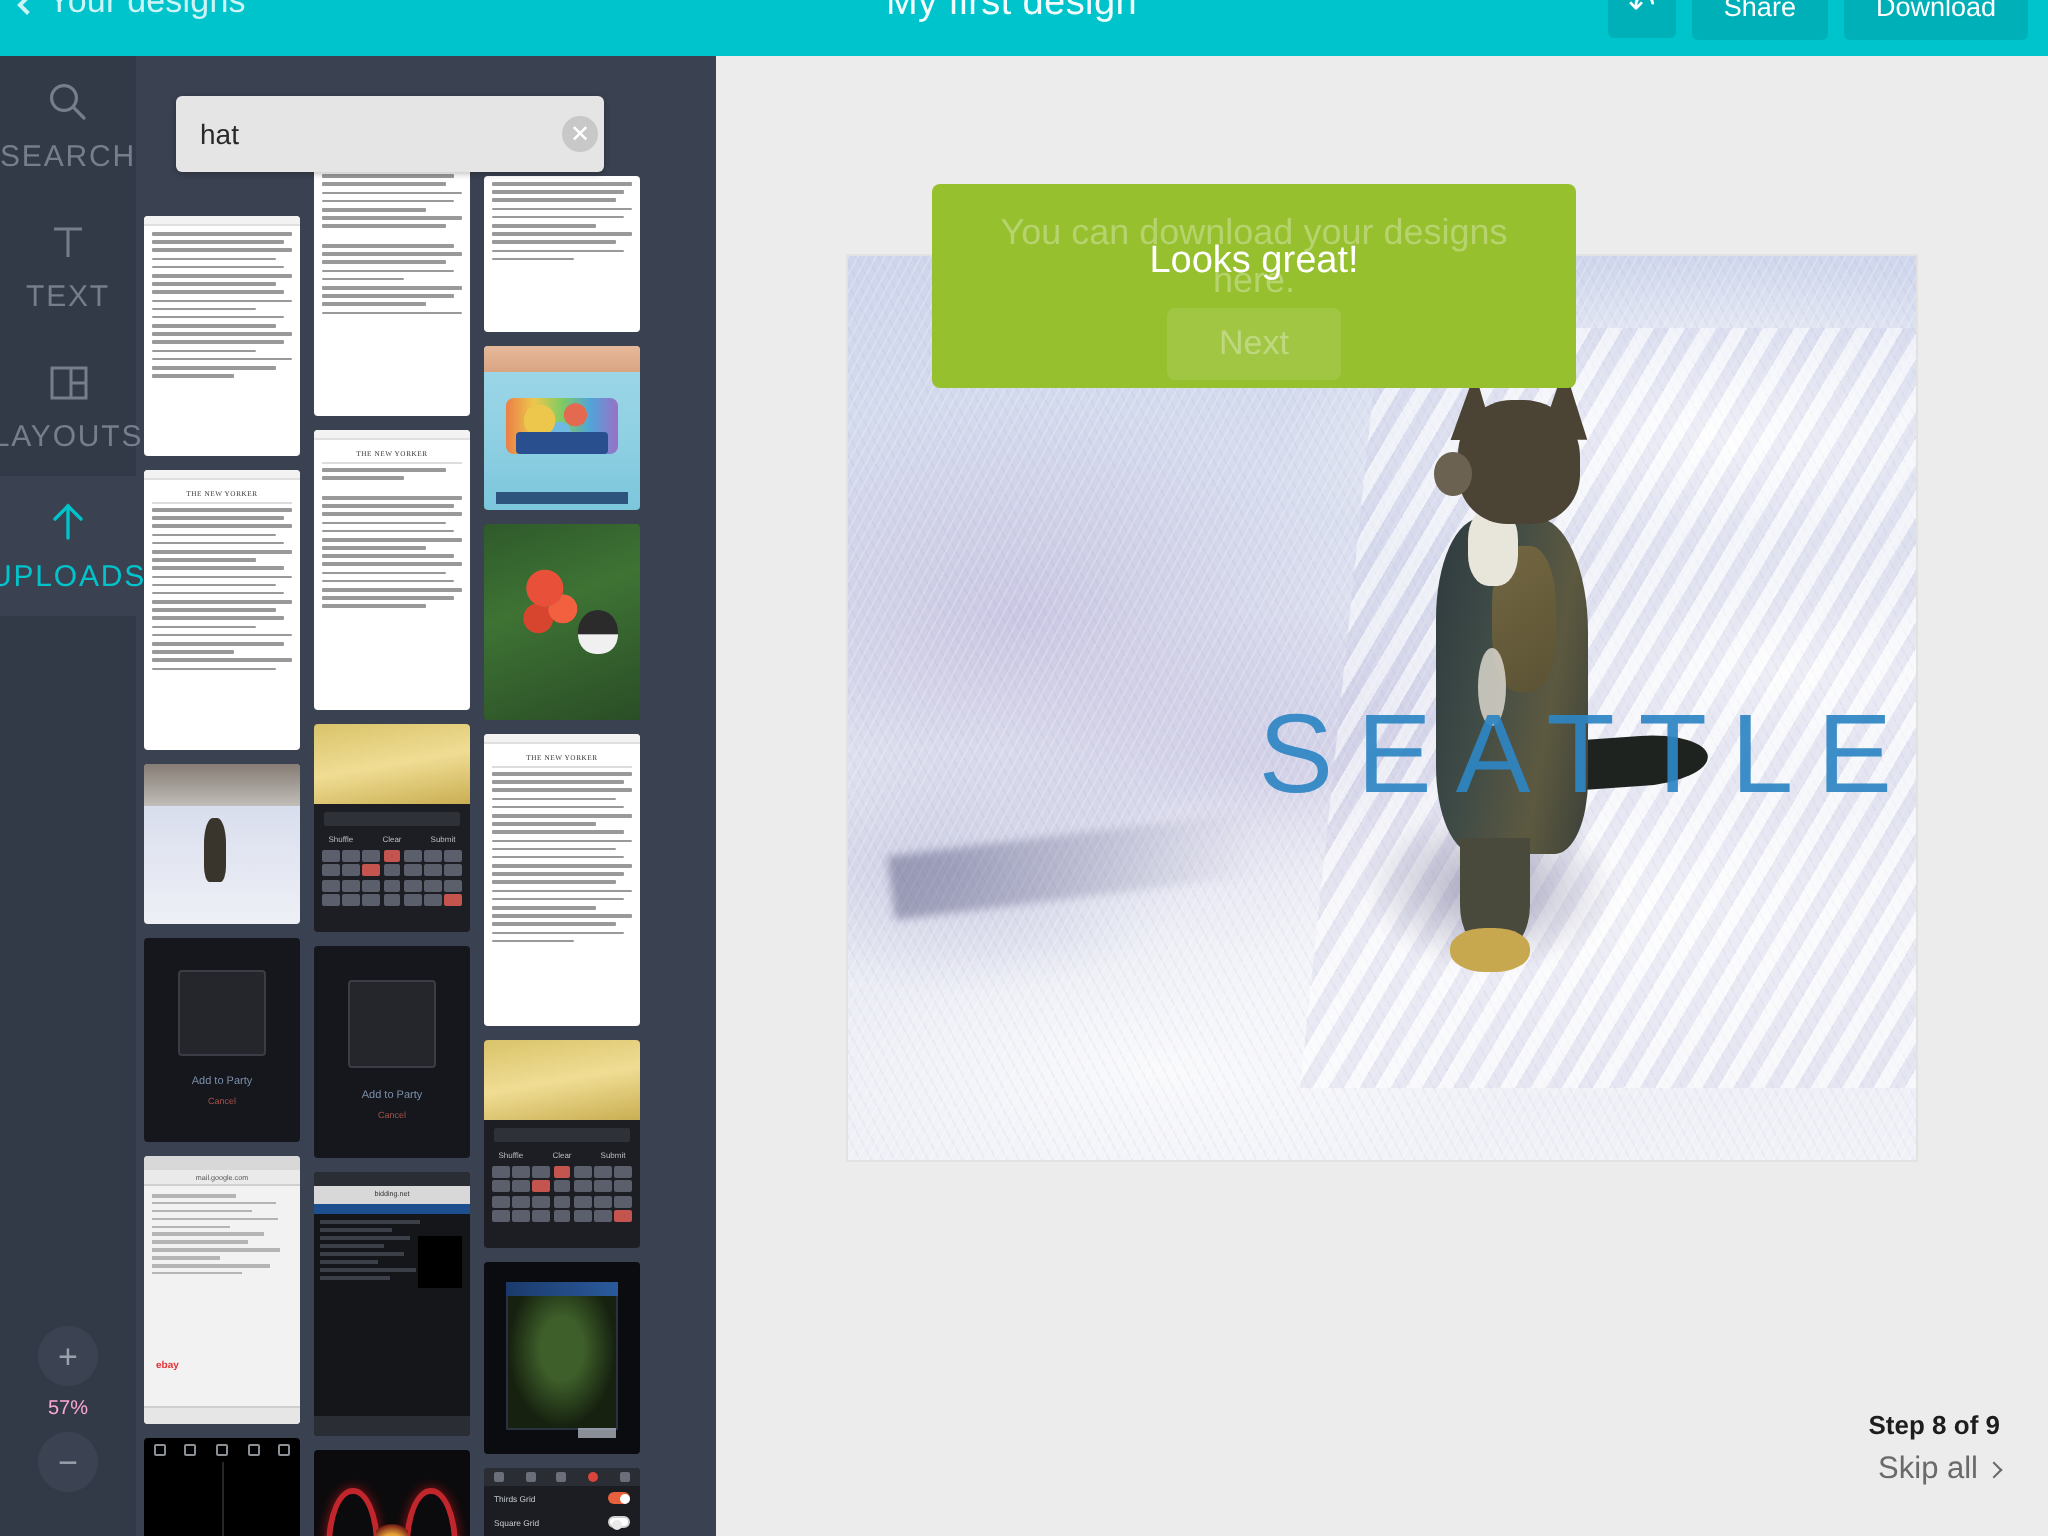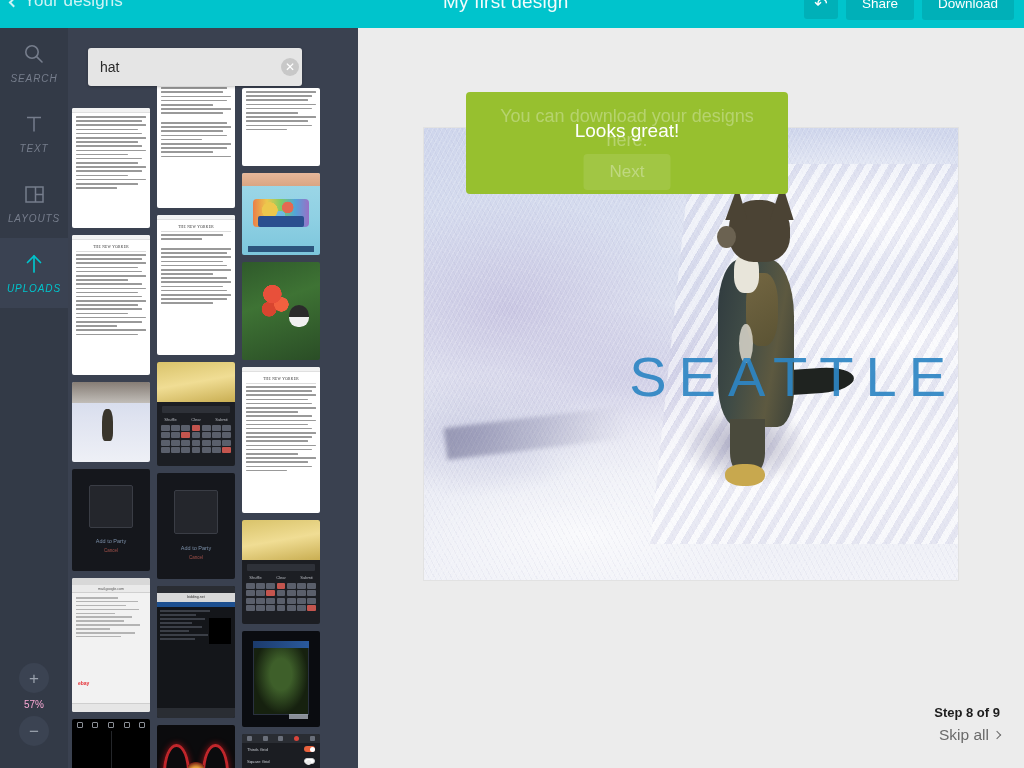"SEARCH" .rail-label { font-size: 10px -> 15px; font-style: italic -> none }
